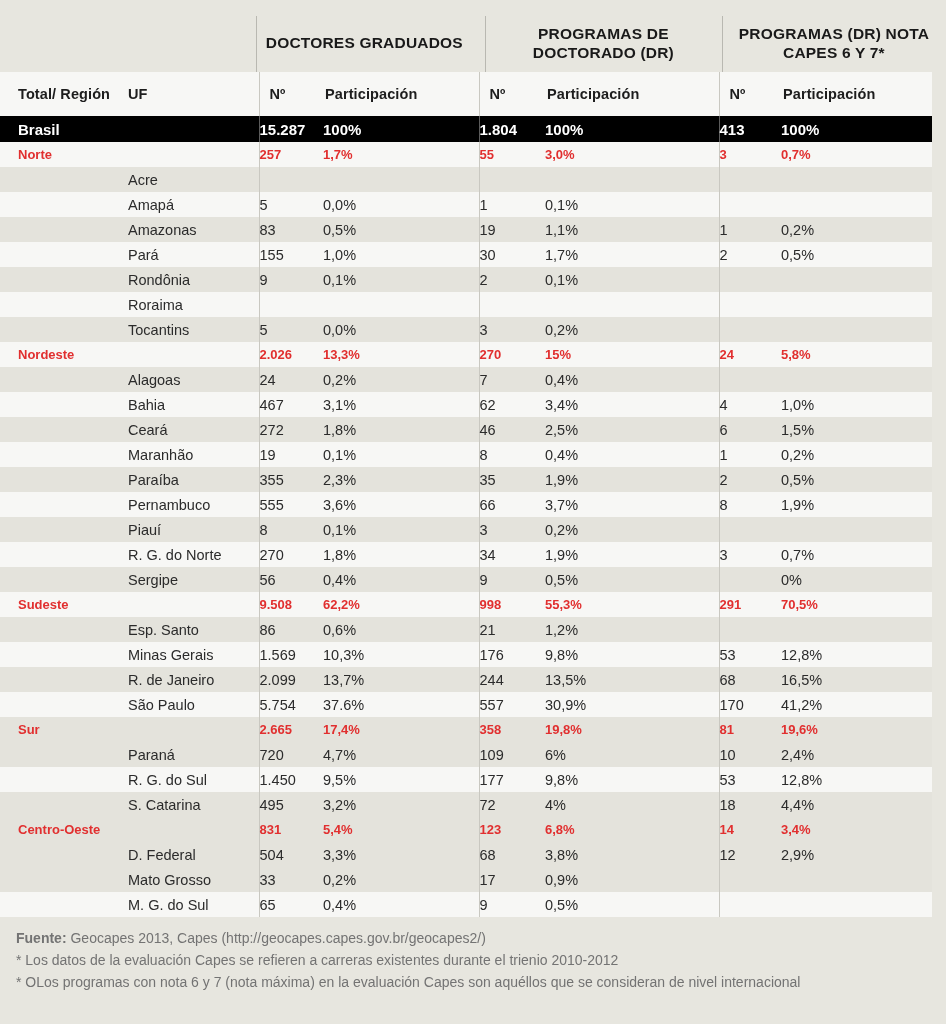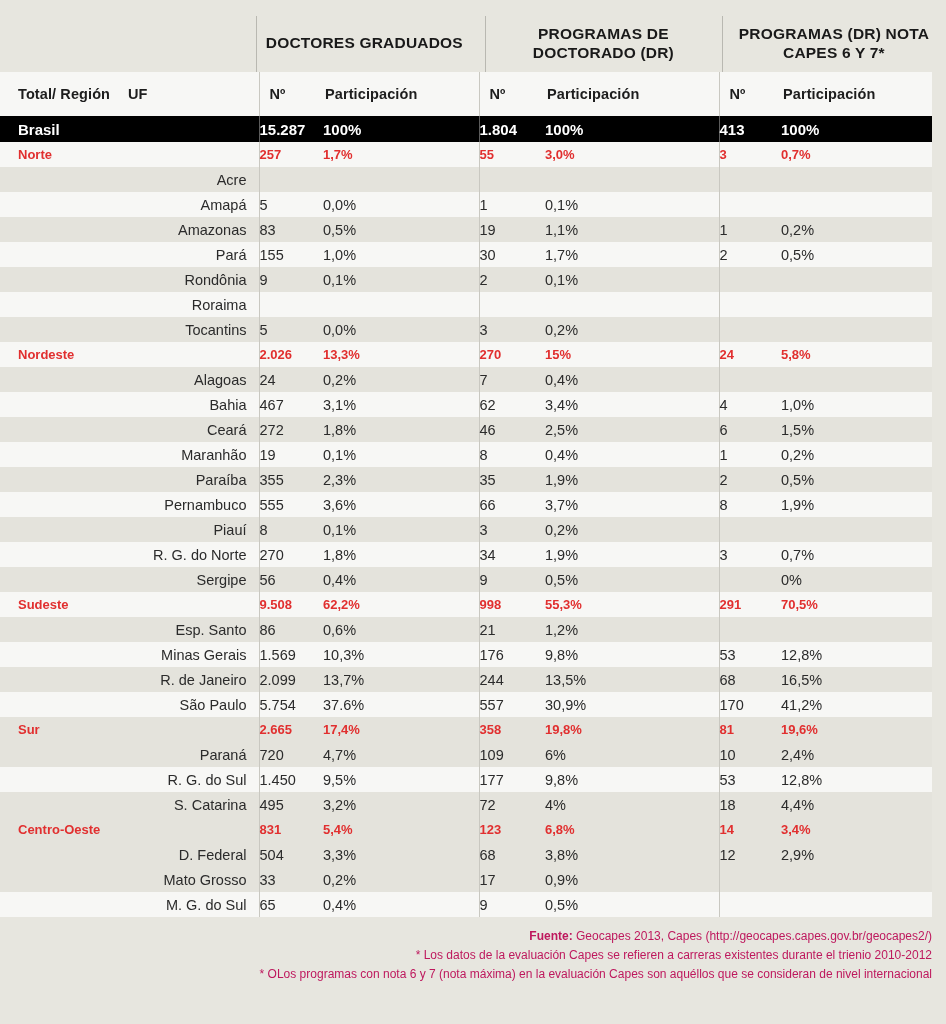"Acre" tr.uf-row td.uf { text-align: right -> left }
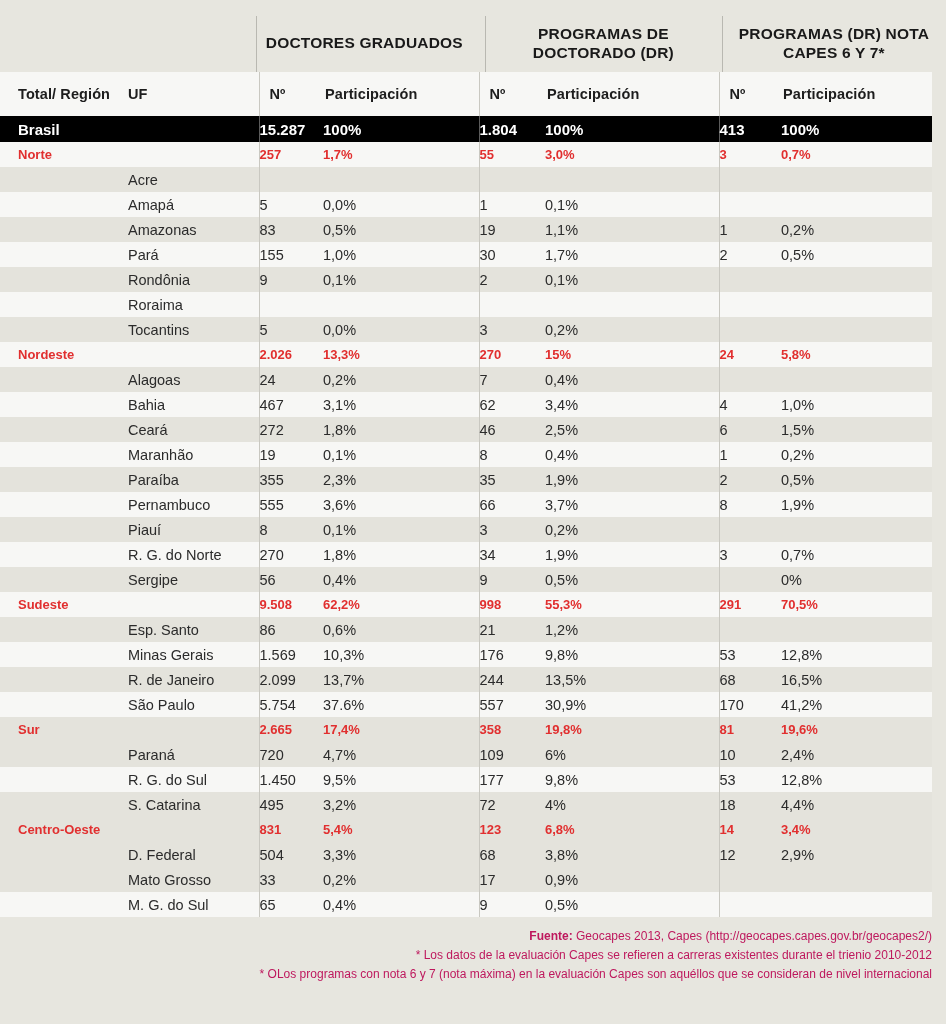"Fuente: Geocapes 2013, Capes" .footnotes { color: #be185d -> #737373; font-size: 12px -> 14px; text-align: right -> none }
